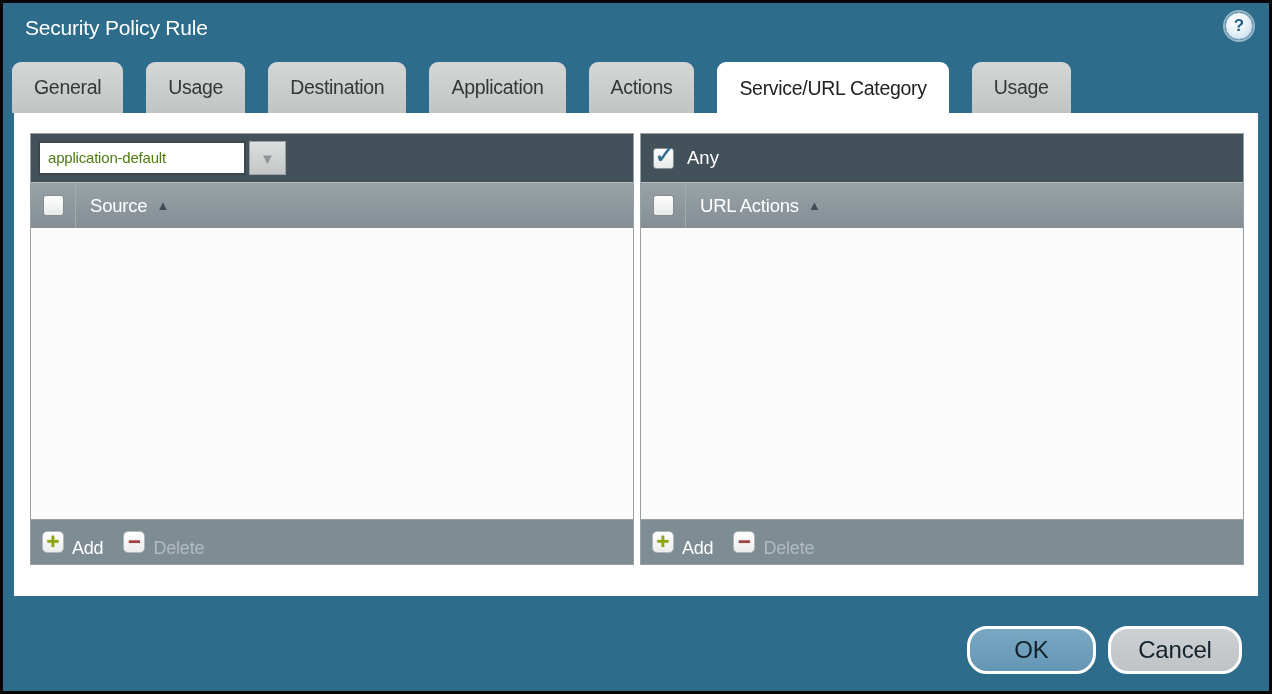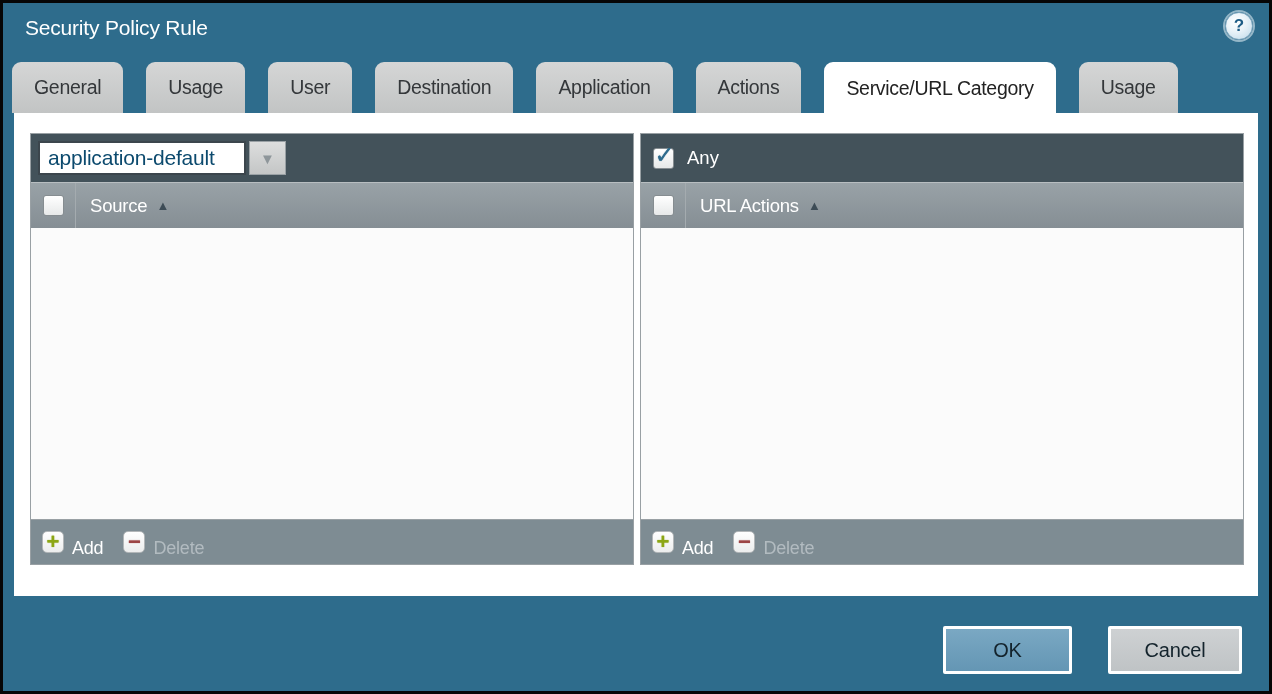"User" div.tab { html: <div>User</div> -> none }
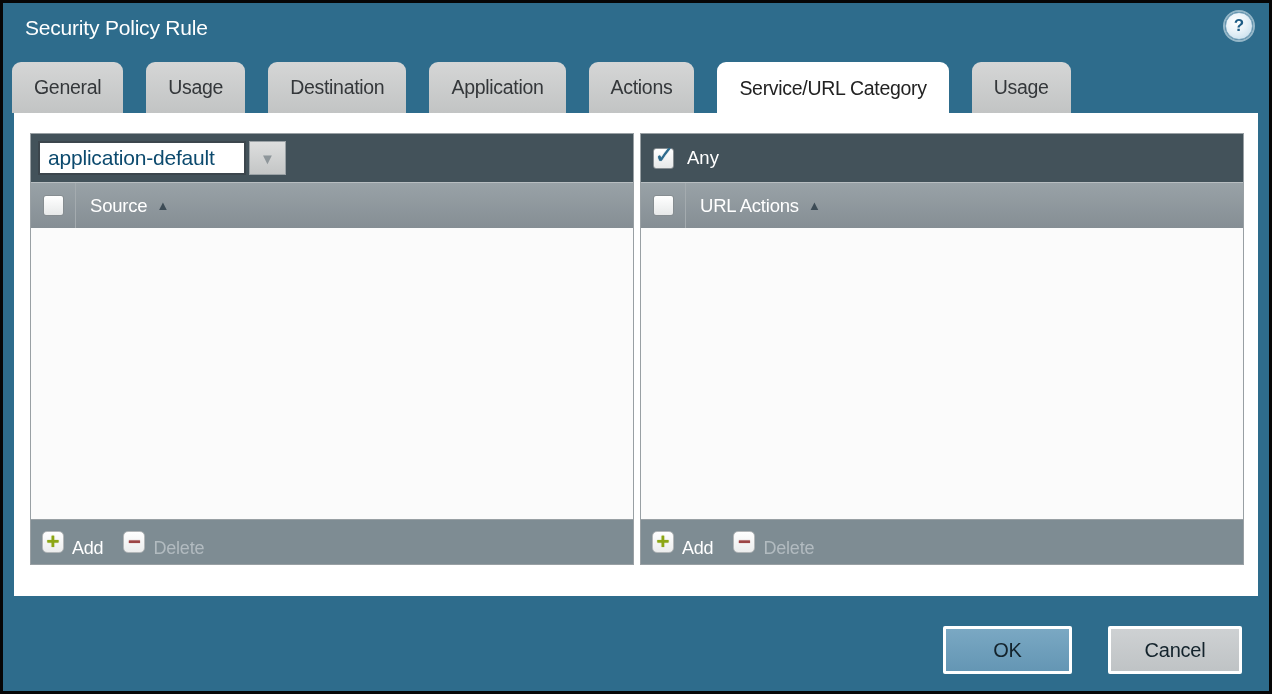"application-default" .dd-input { color: #0c4a6e -> #4d7c0f; font-size: 21px -> 15px }
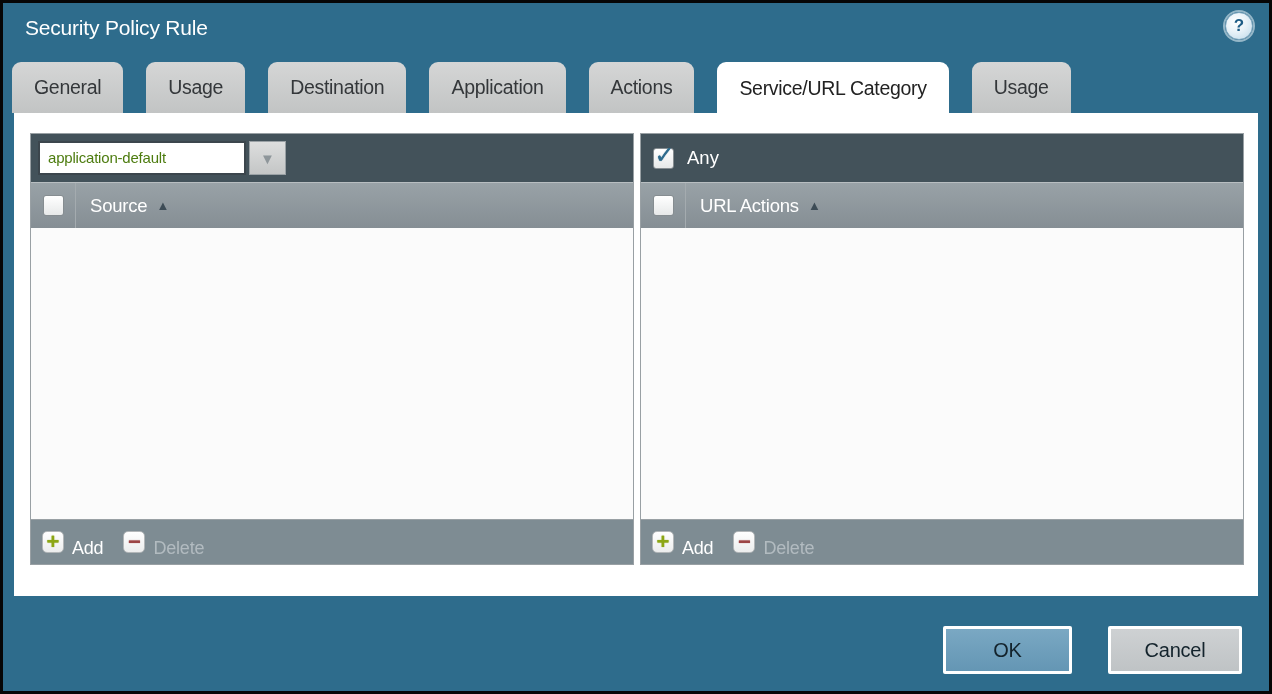"OK" .btn { border-radius: 2px -> 20px; font-size: 20px -> 24px; margin-left: 24px -> none }
